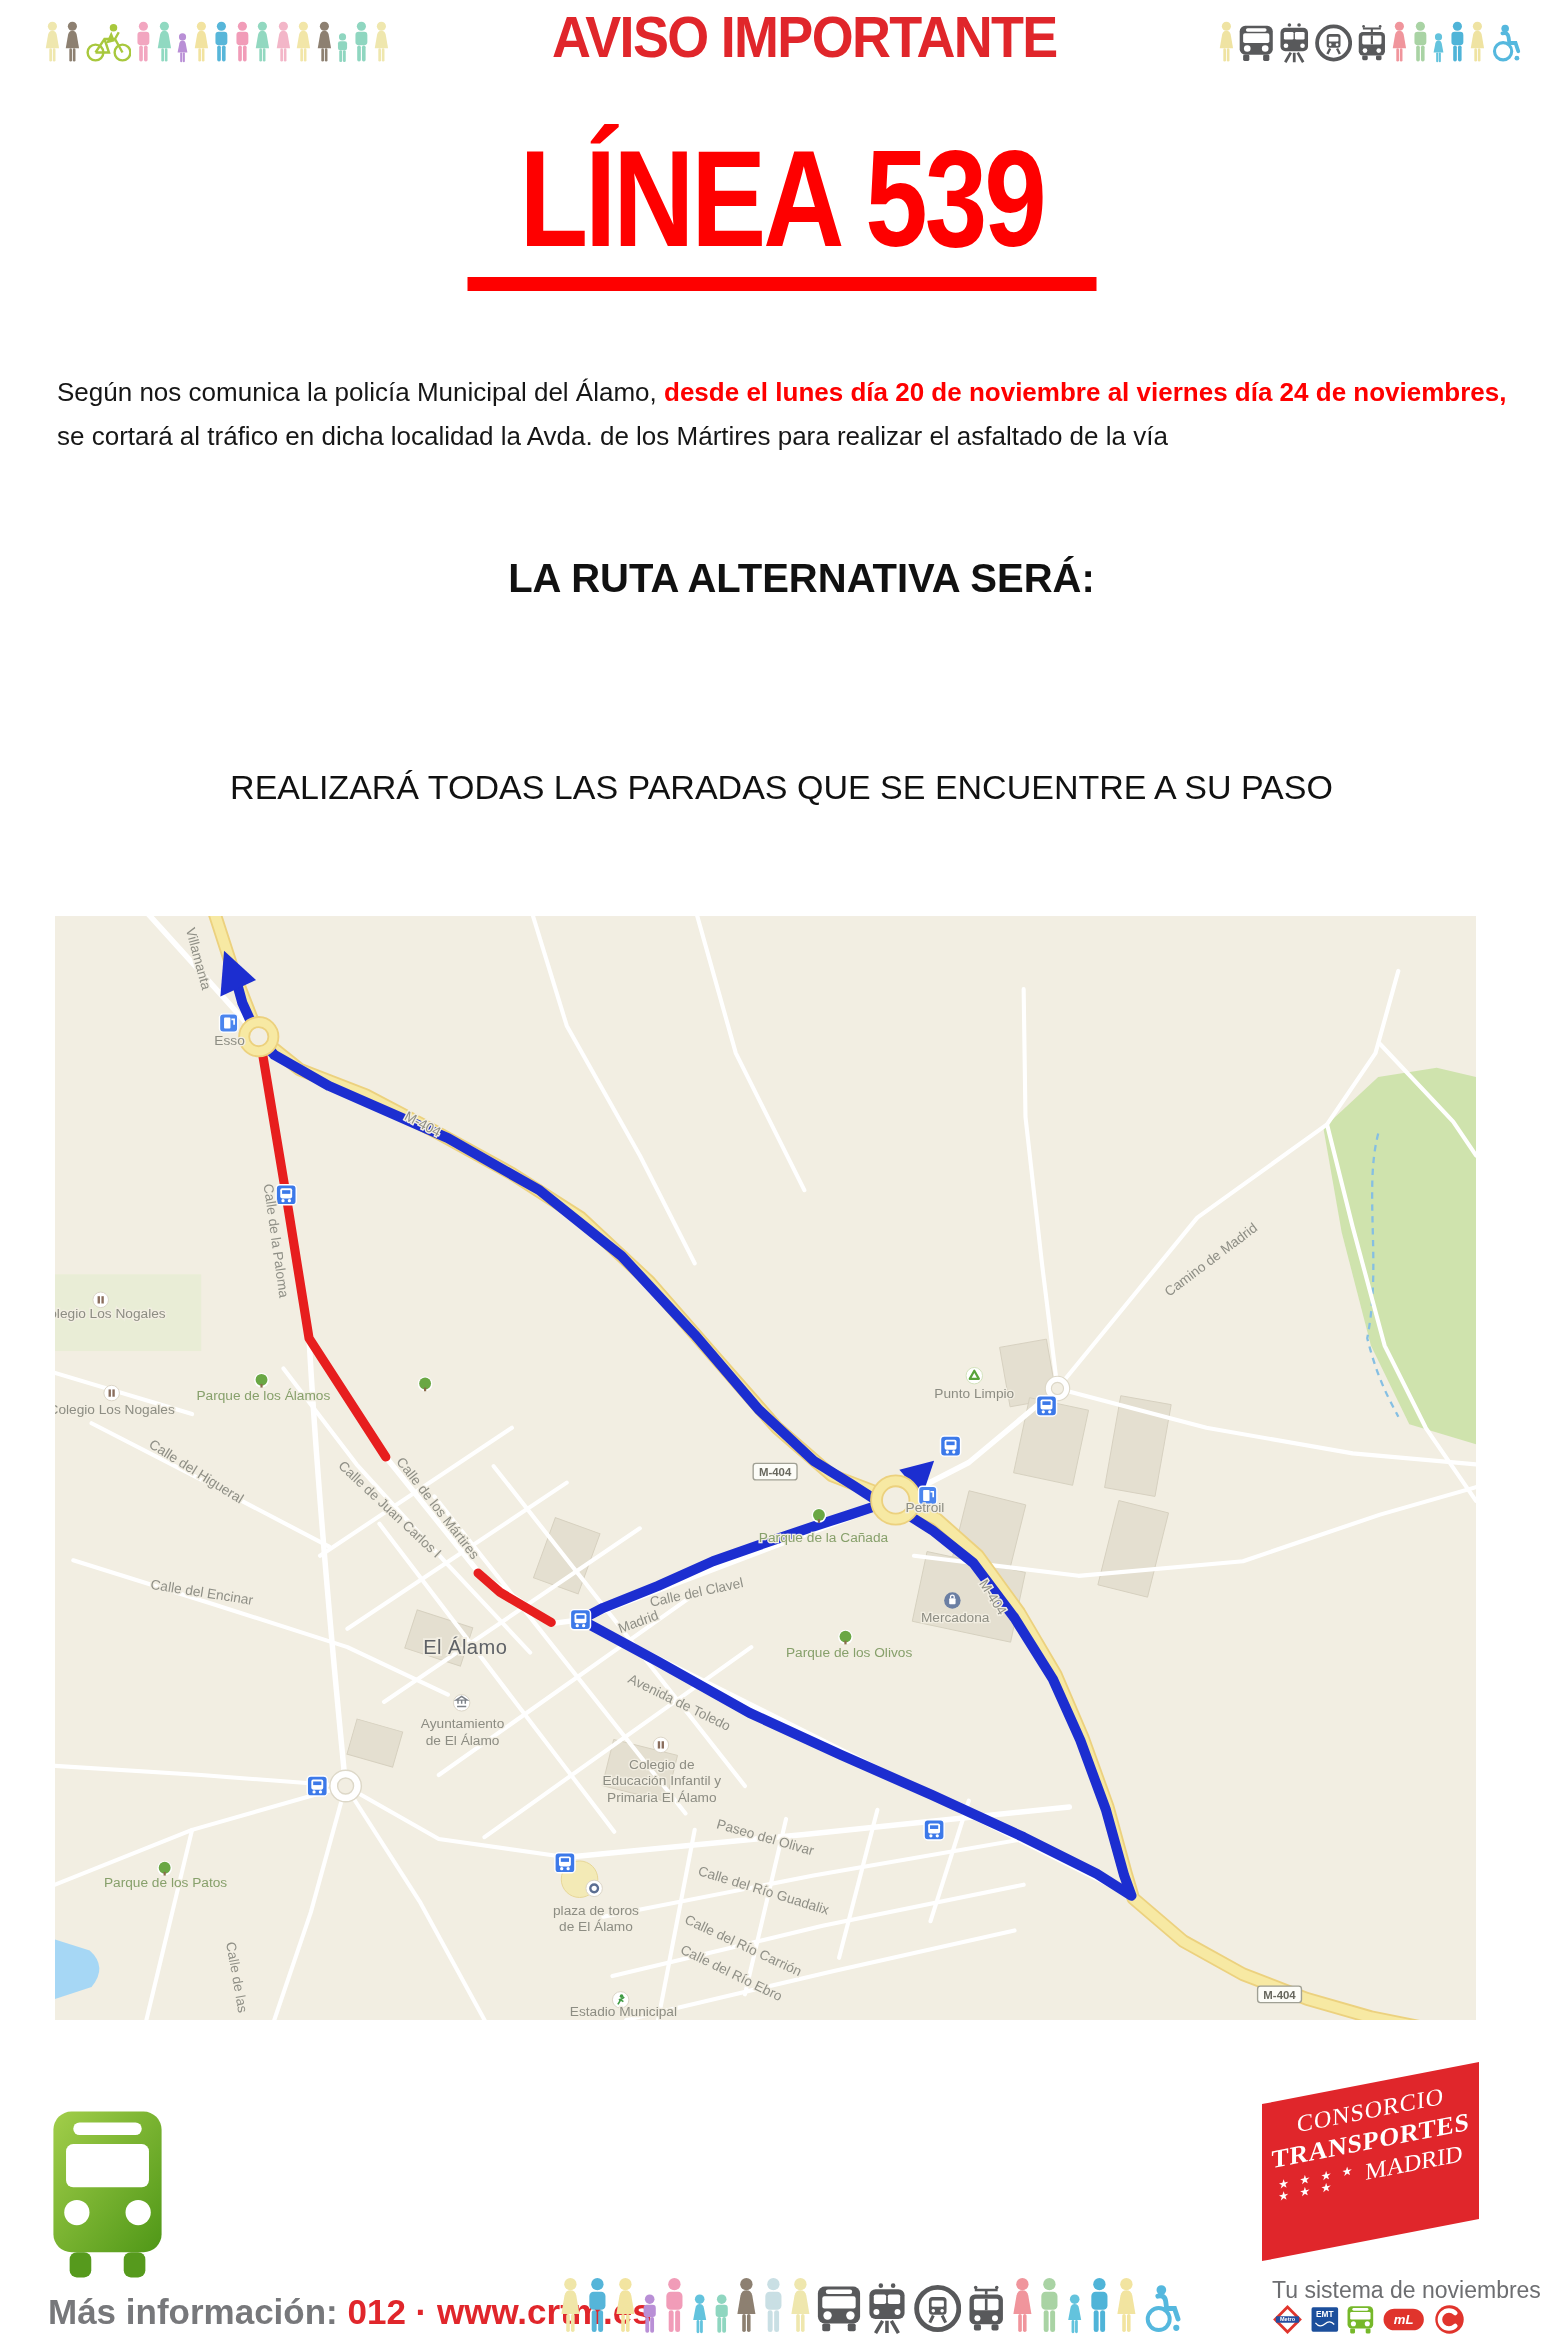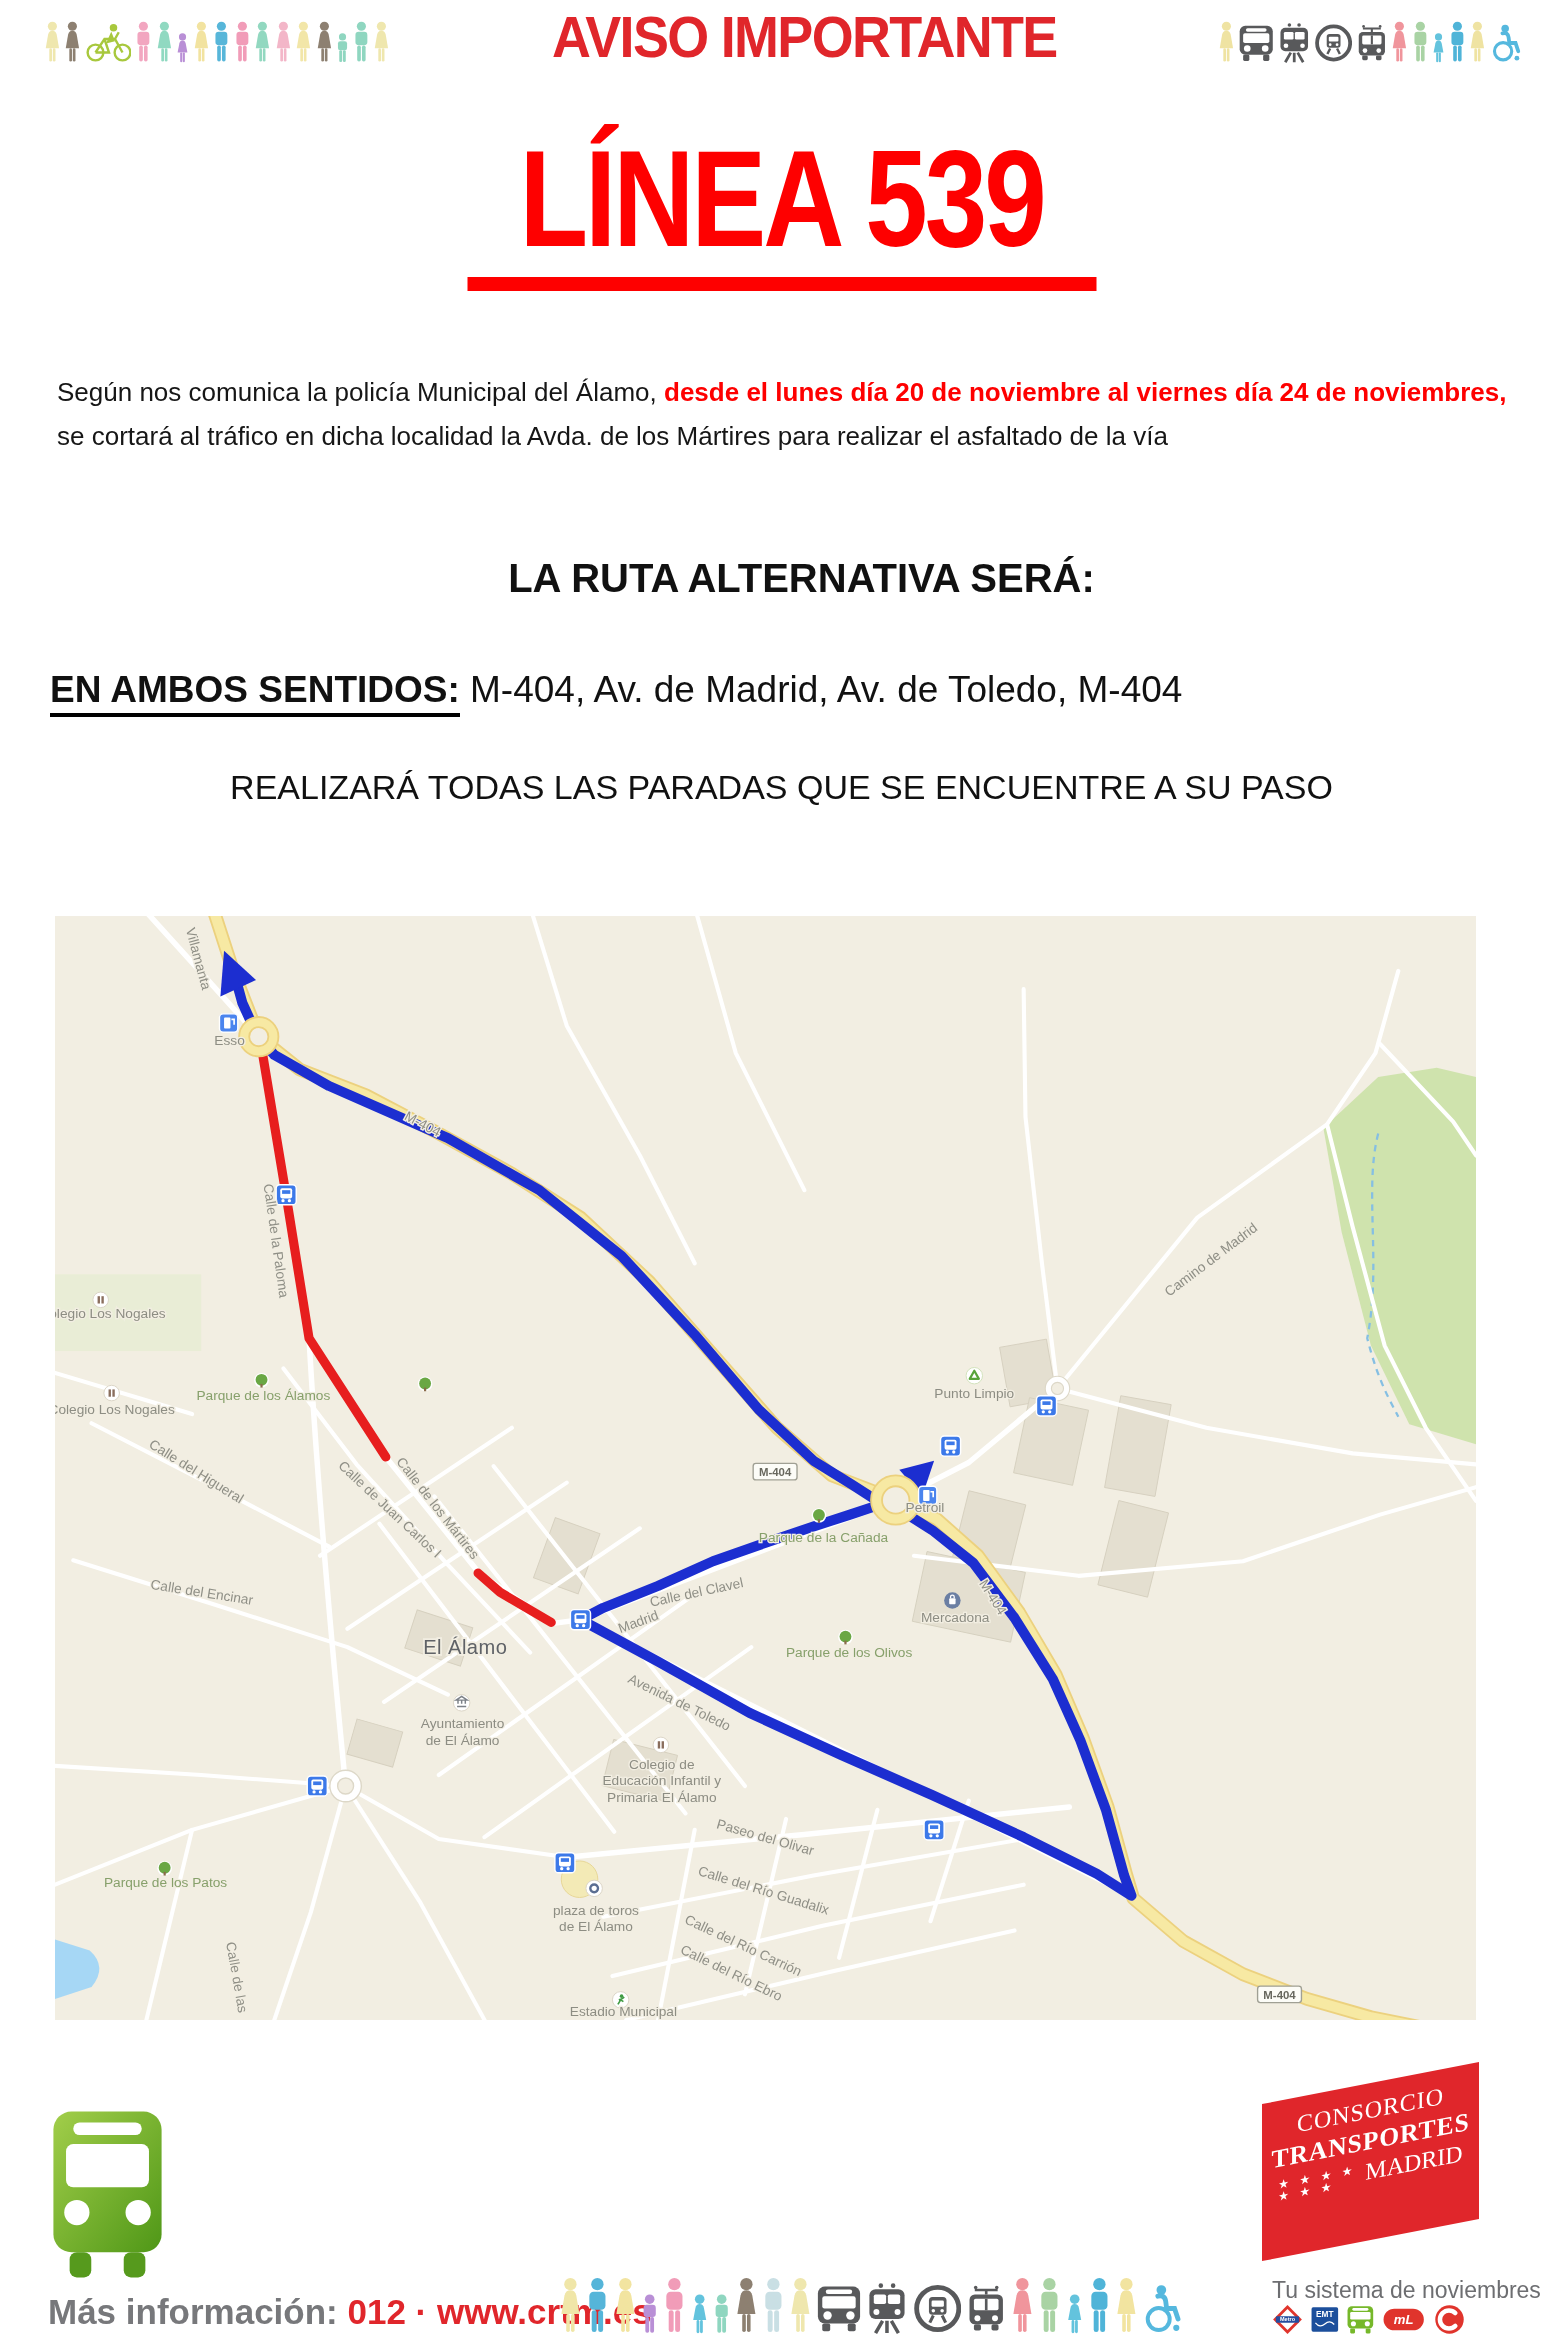"EN AMBOS SENTIDOS: M-404, Av." p.both-dirs { html: <p><span>EN AMBOS SENTIDOS:</span><span> M-404, Av. de Madrid, Av. de Toledo, M-404</span></p> -> none }
